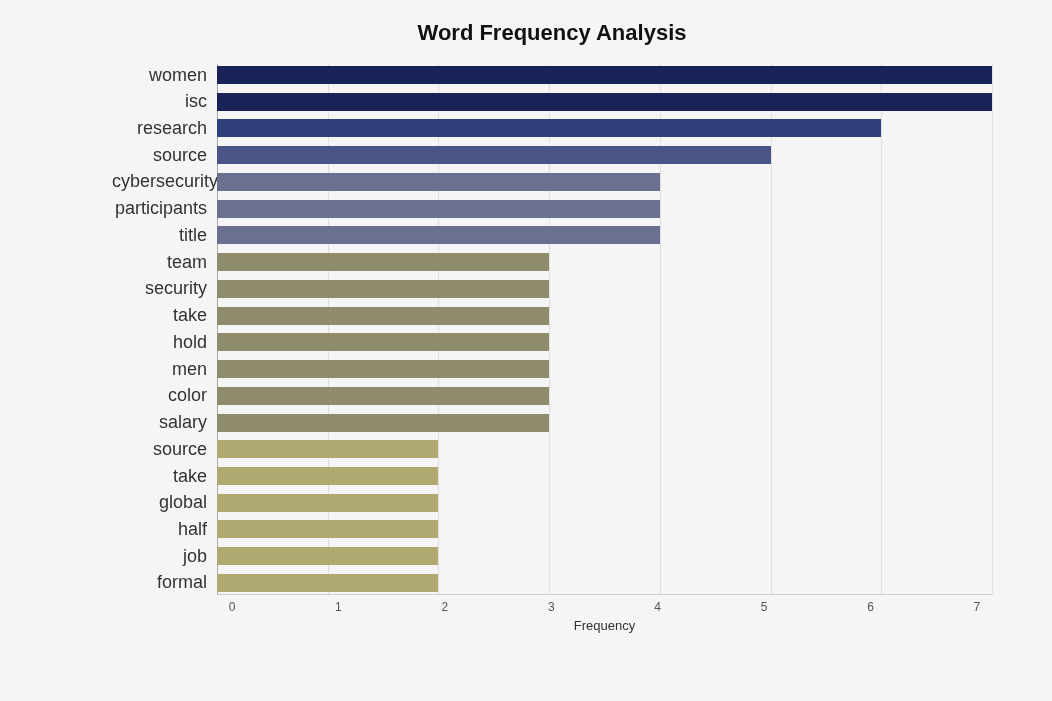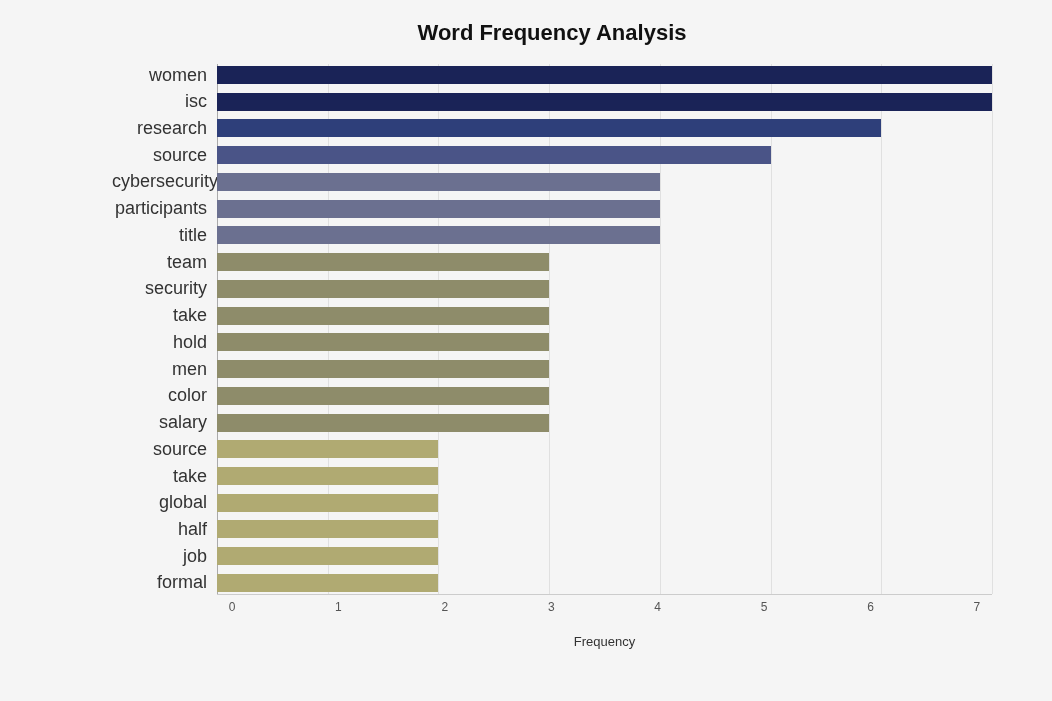"Frequency" .x-label { margin-top: 20px -> 4px }
